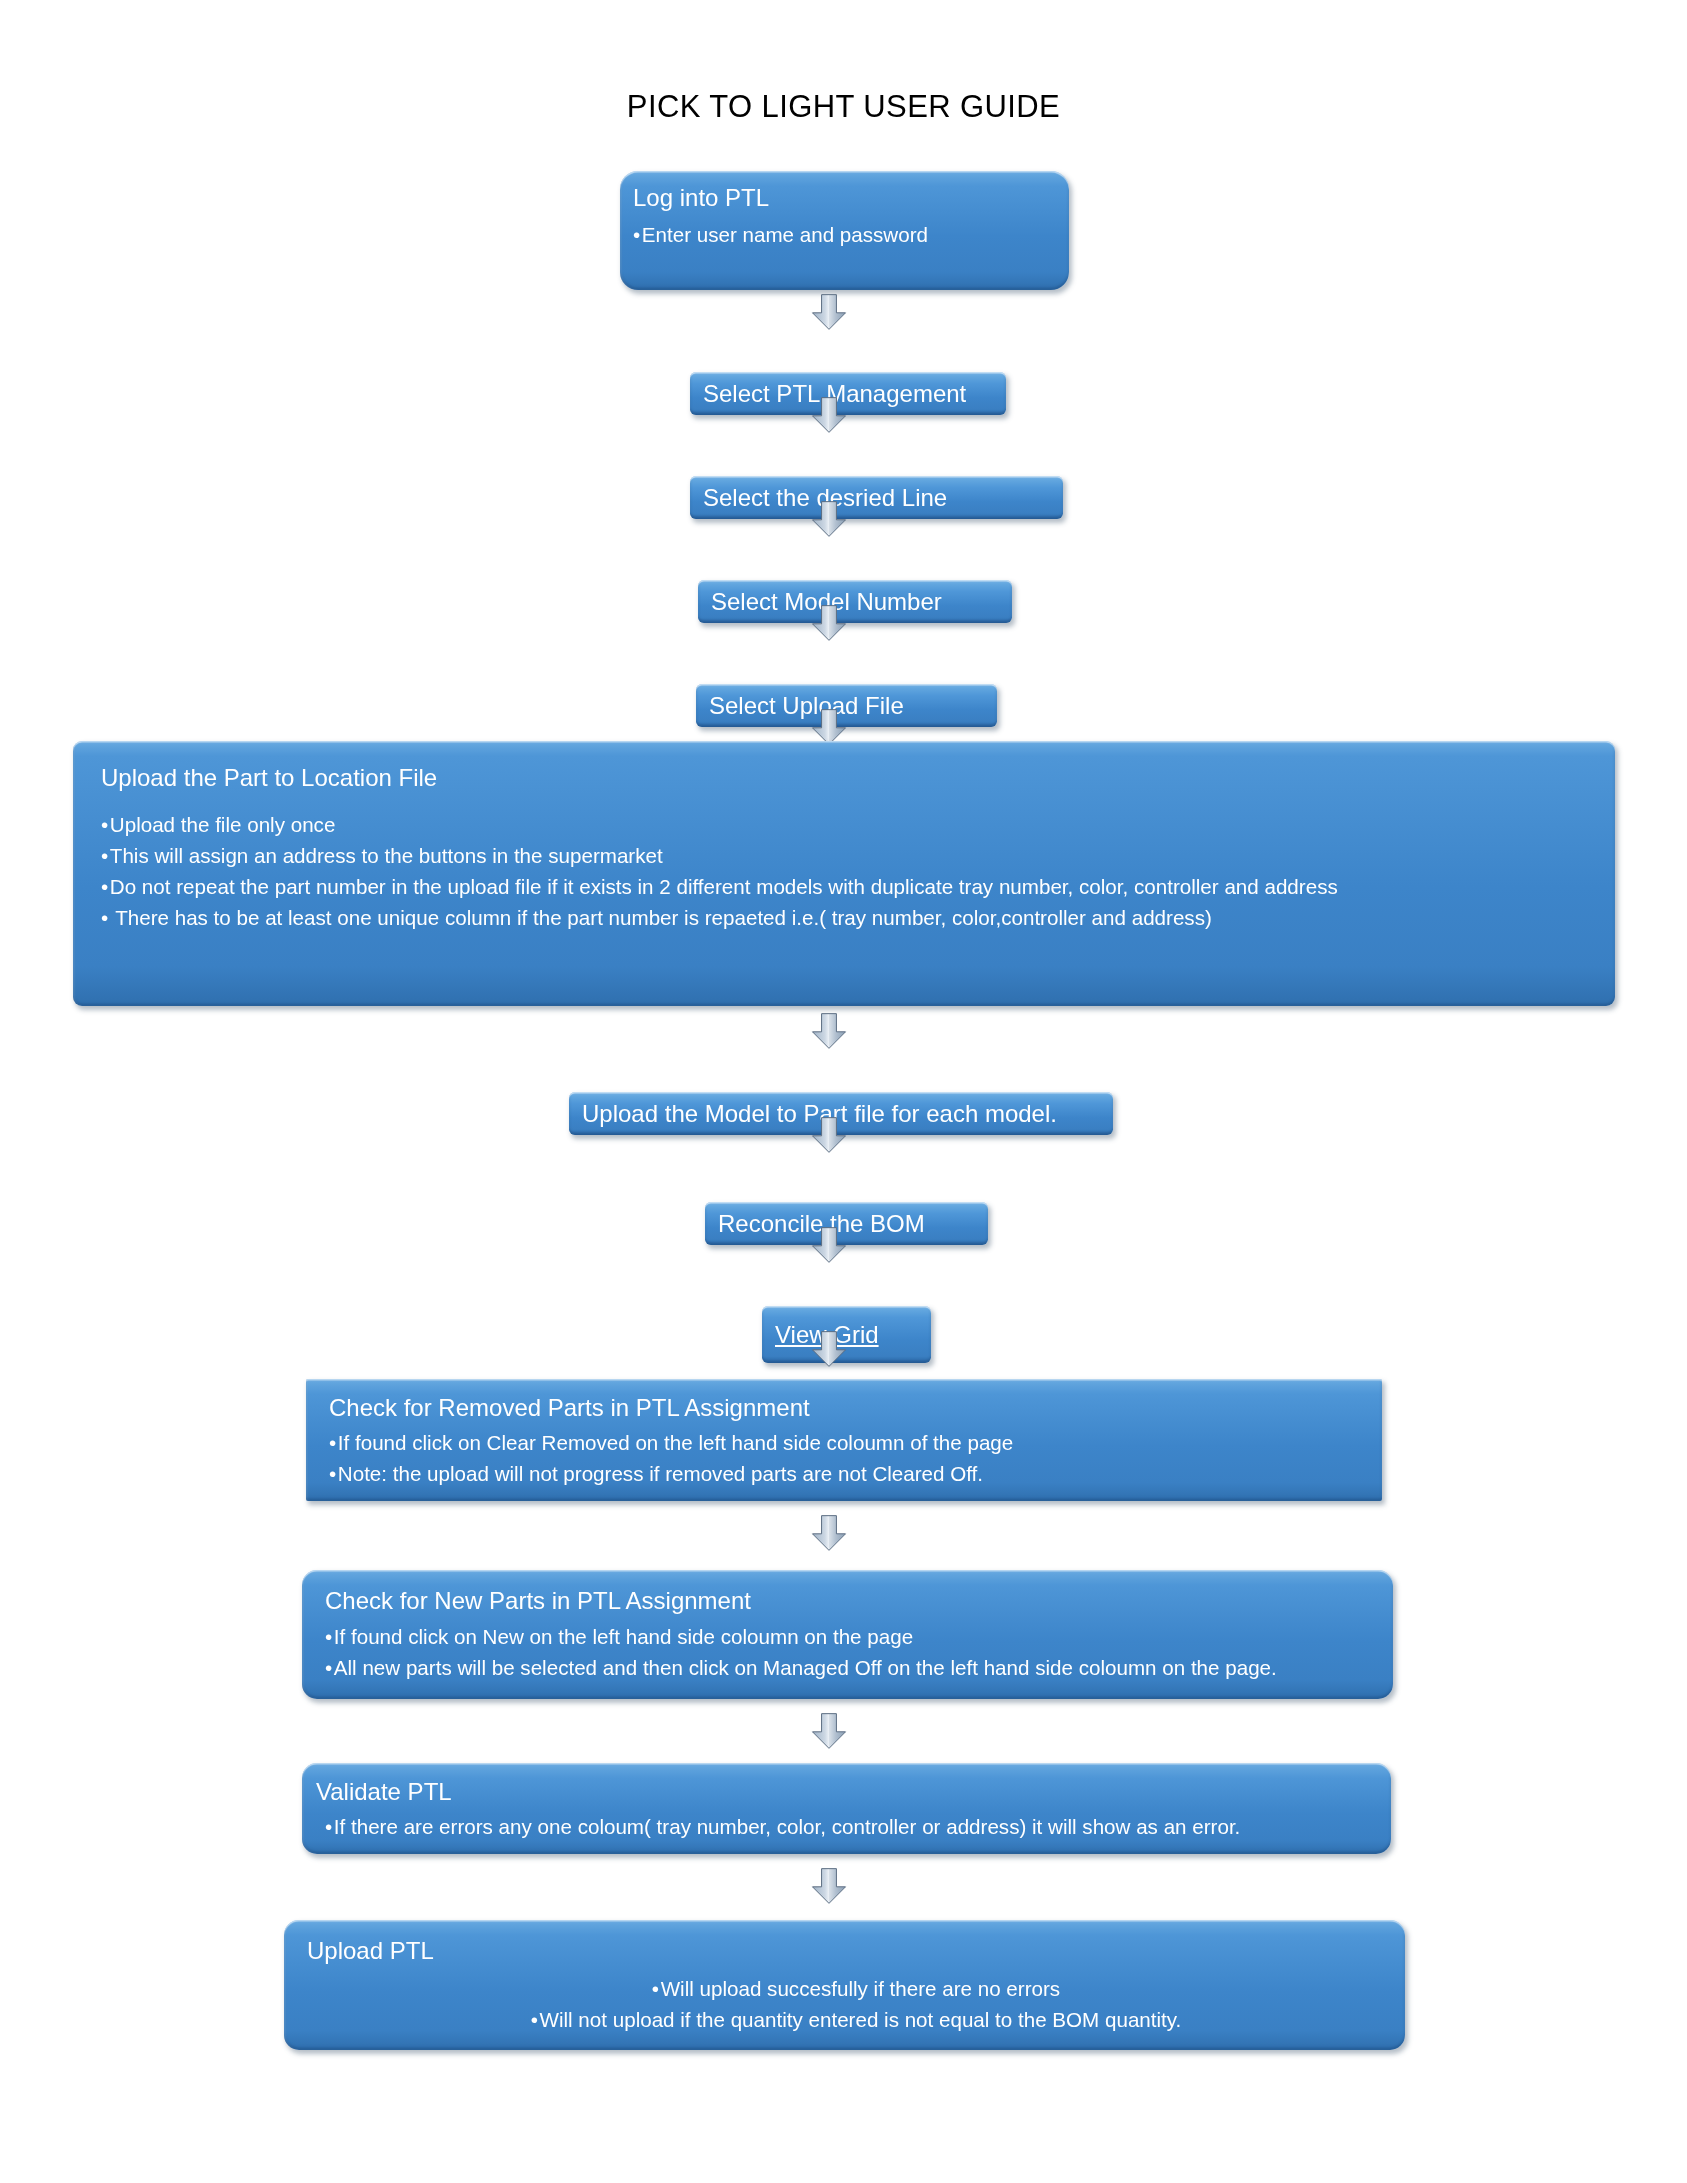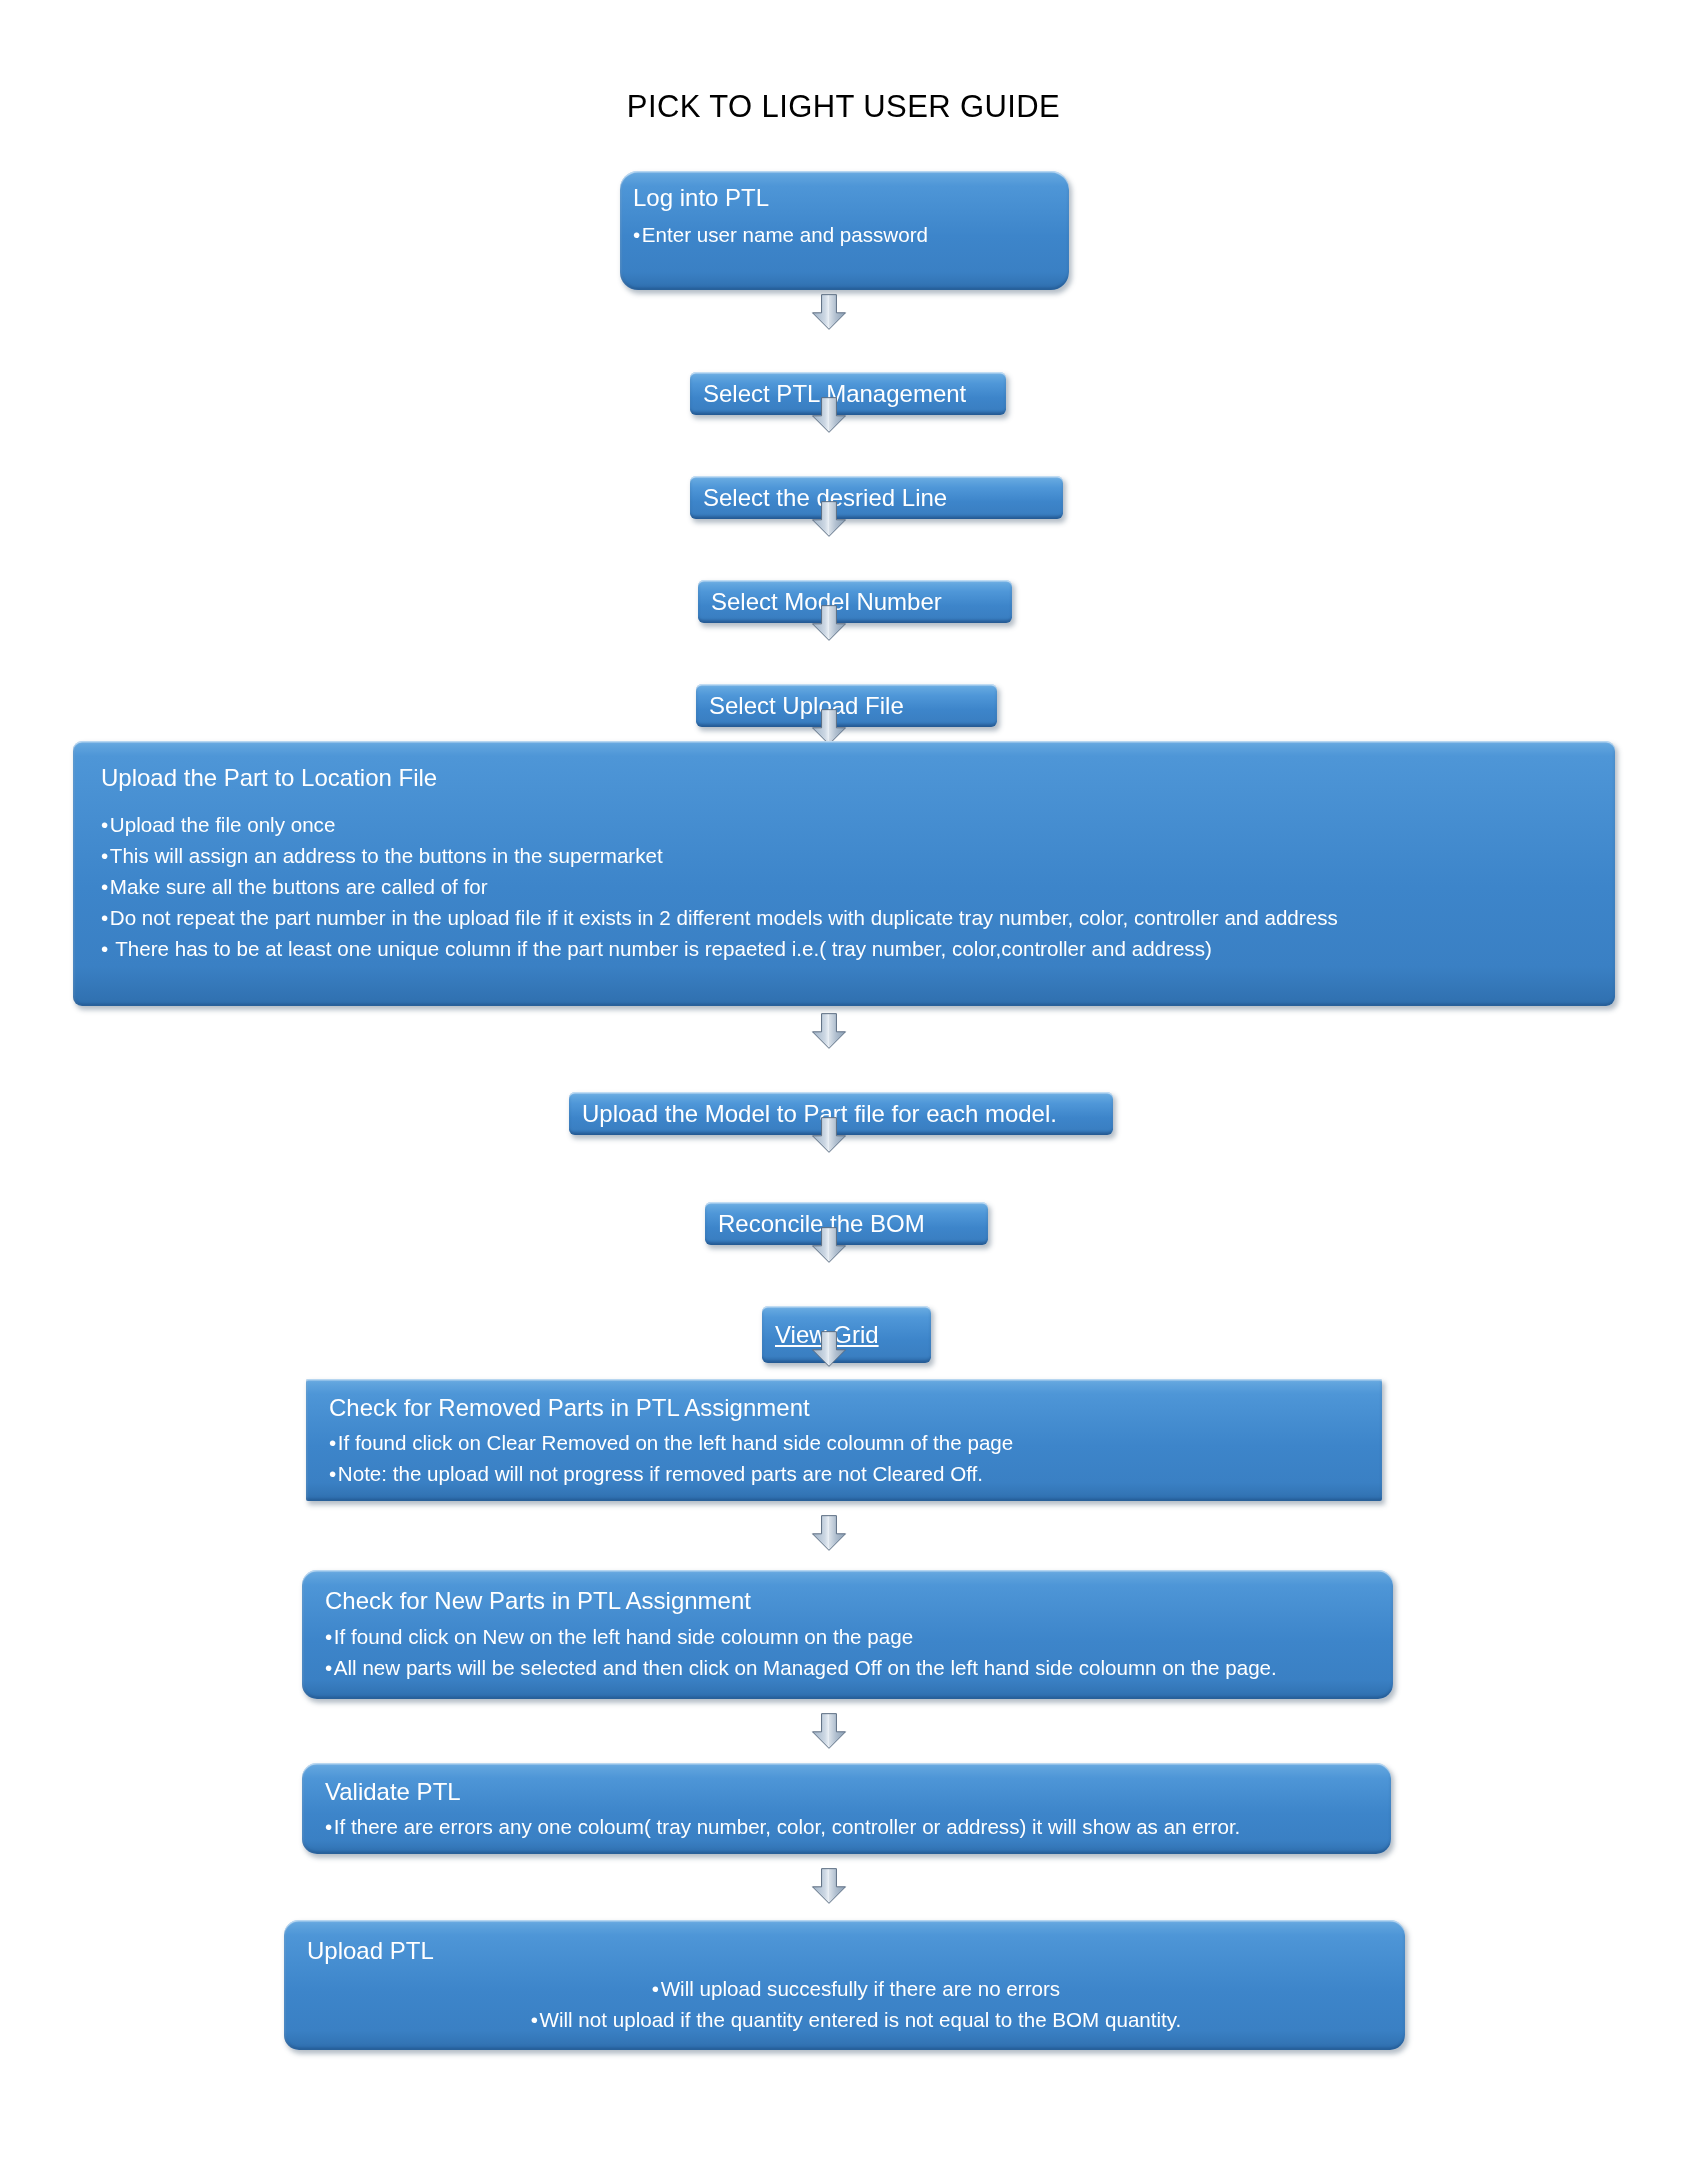"Make sure all the buttons" li { html: <li>Make sure all the buttons are called of for</li> -> none }
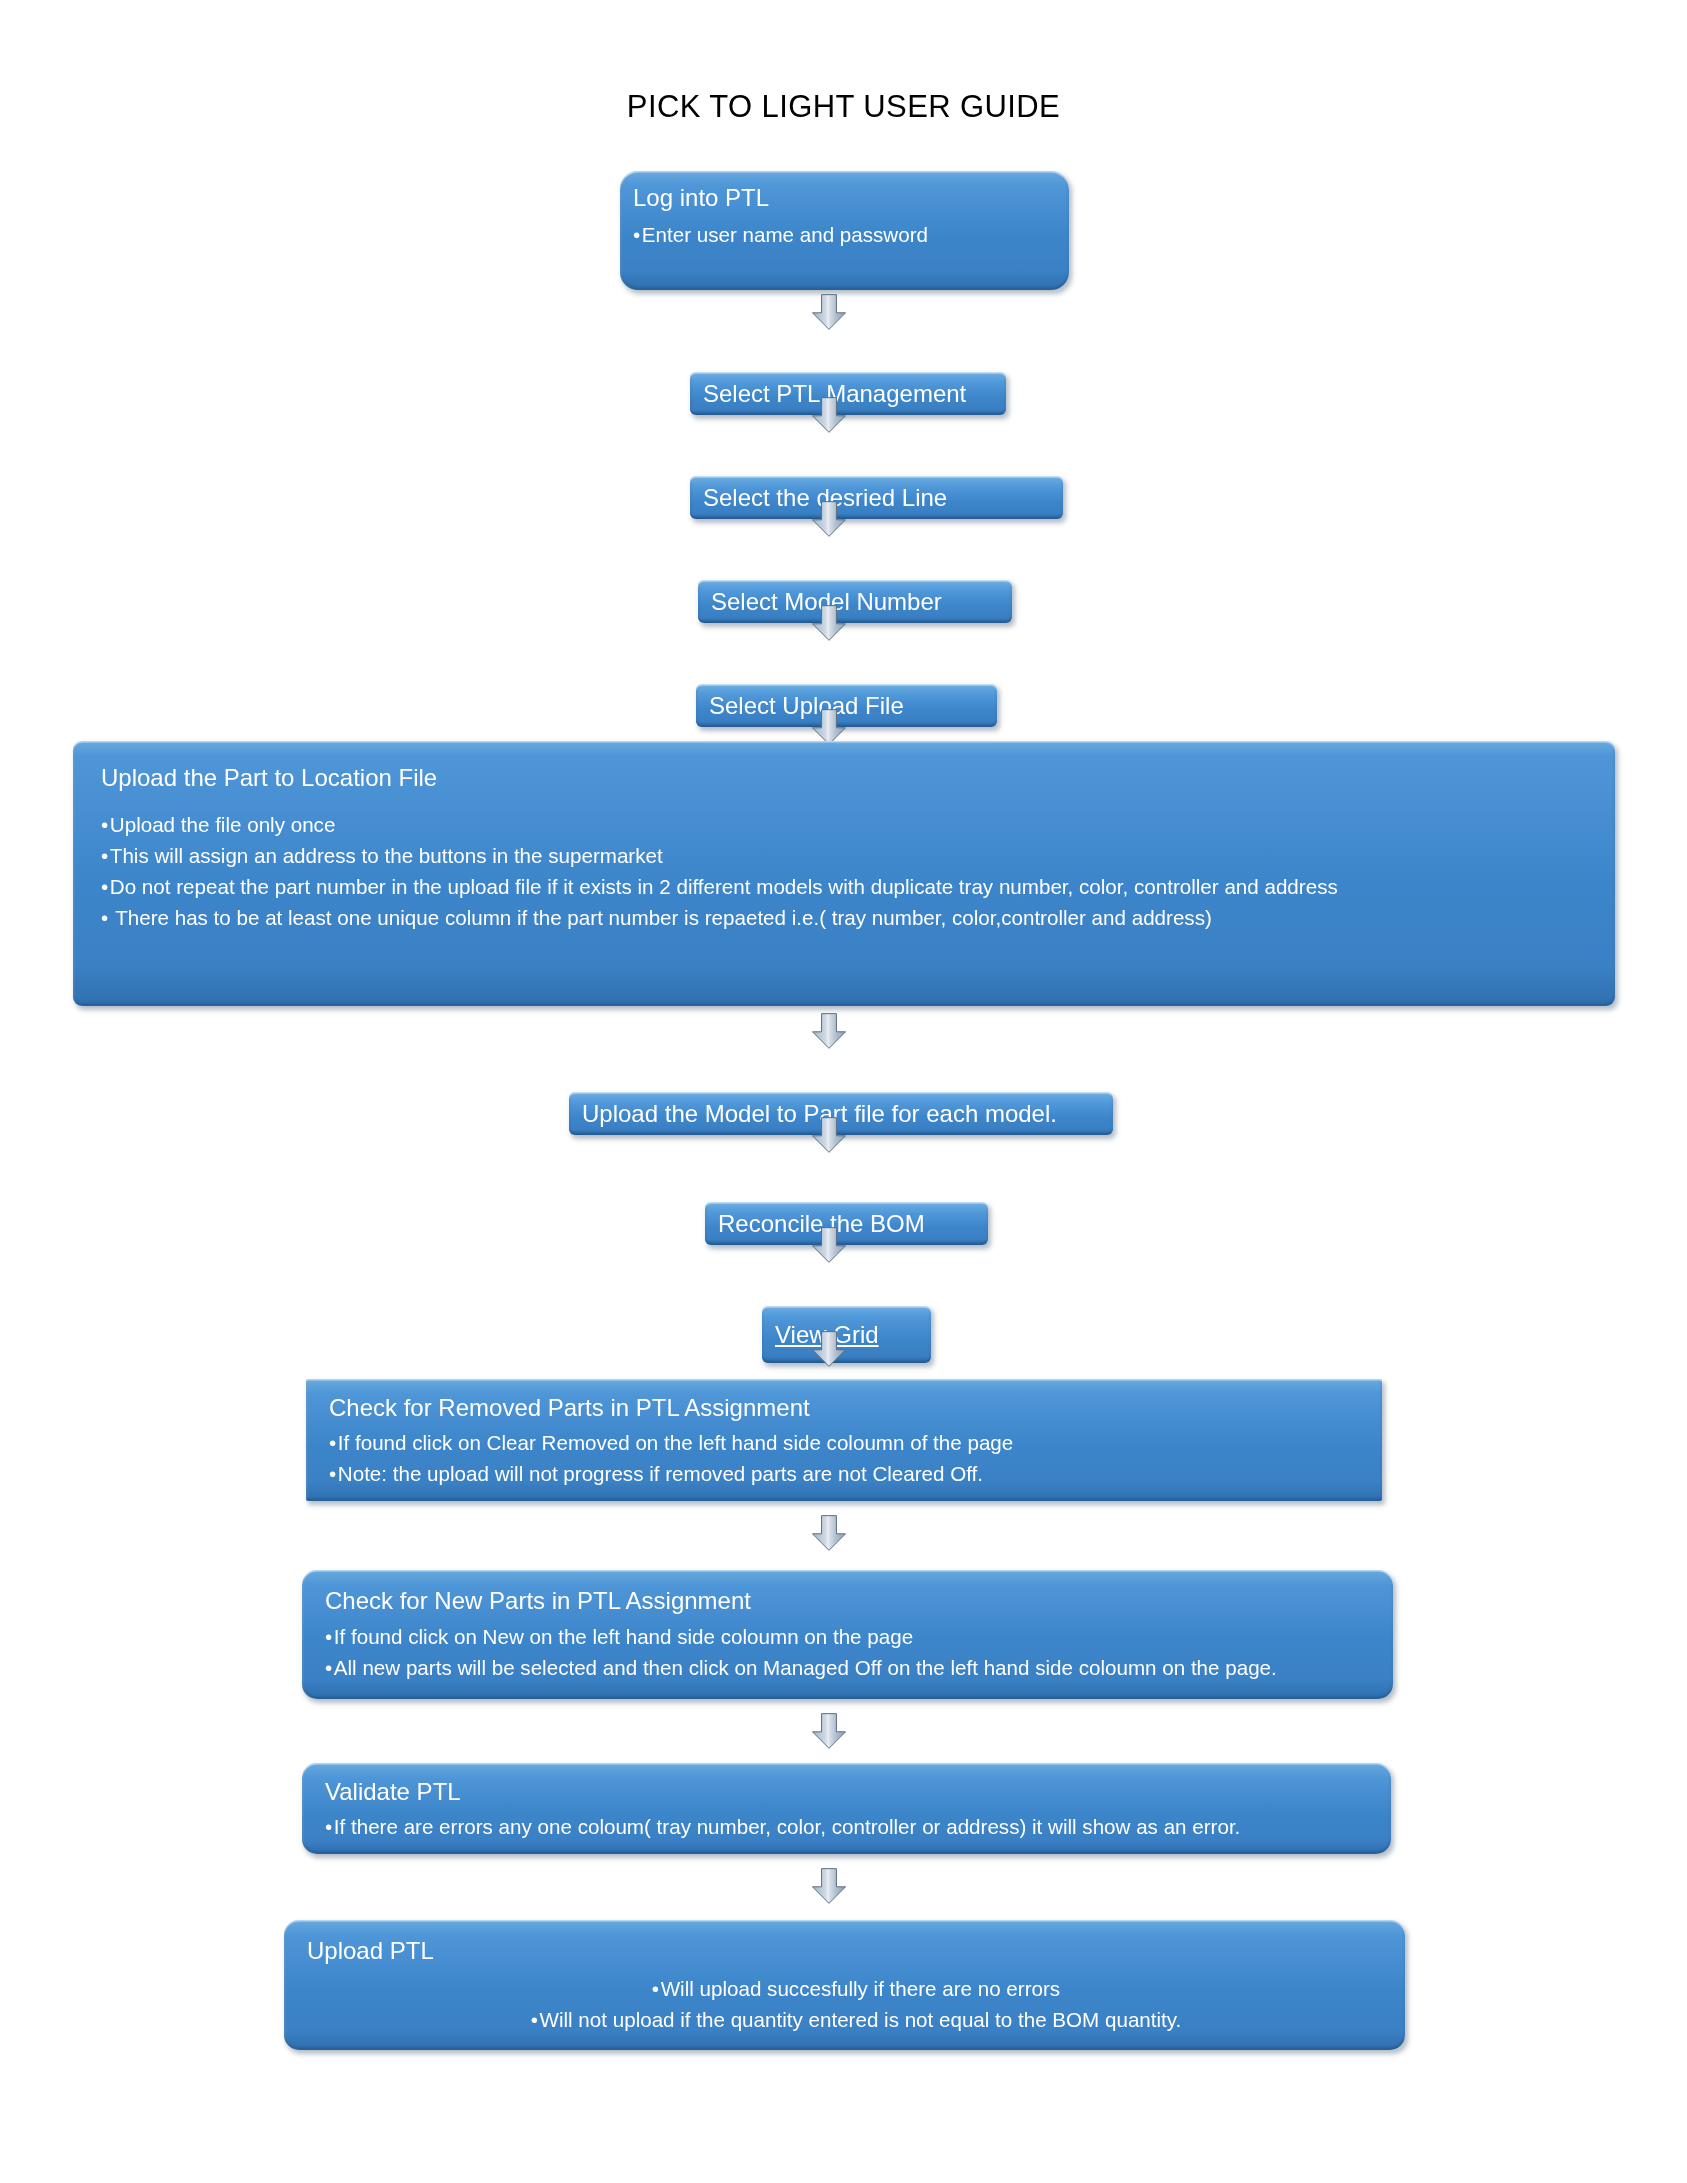"Validate PTL" div.box-title { margin-left: 10px -> 1px }
